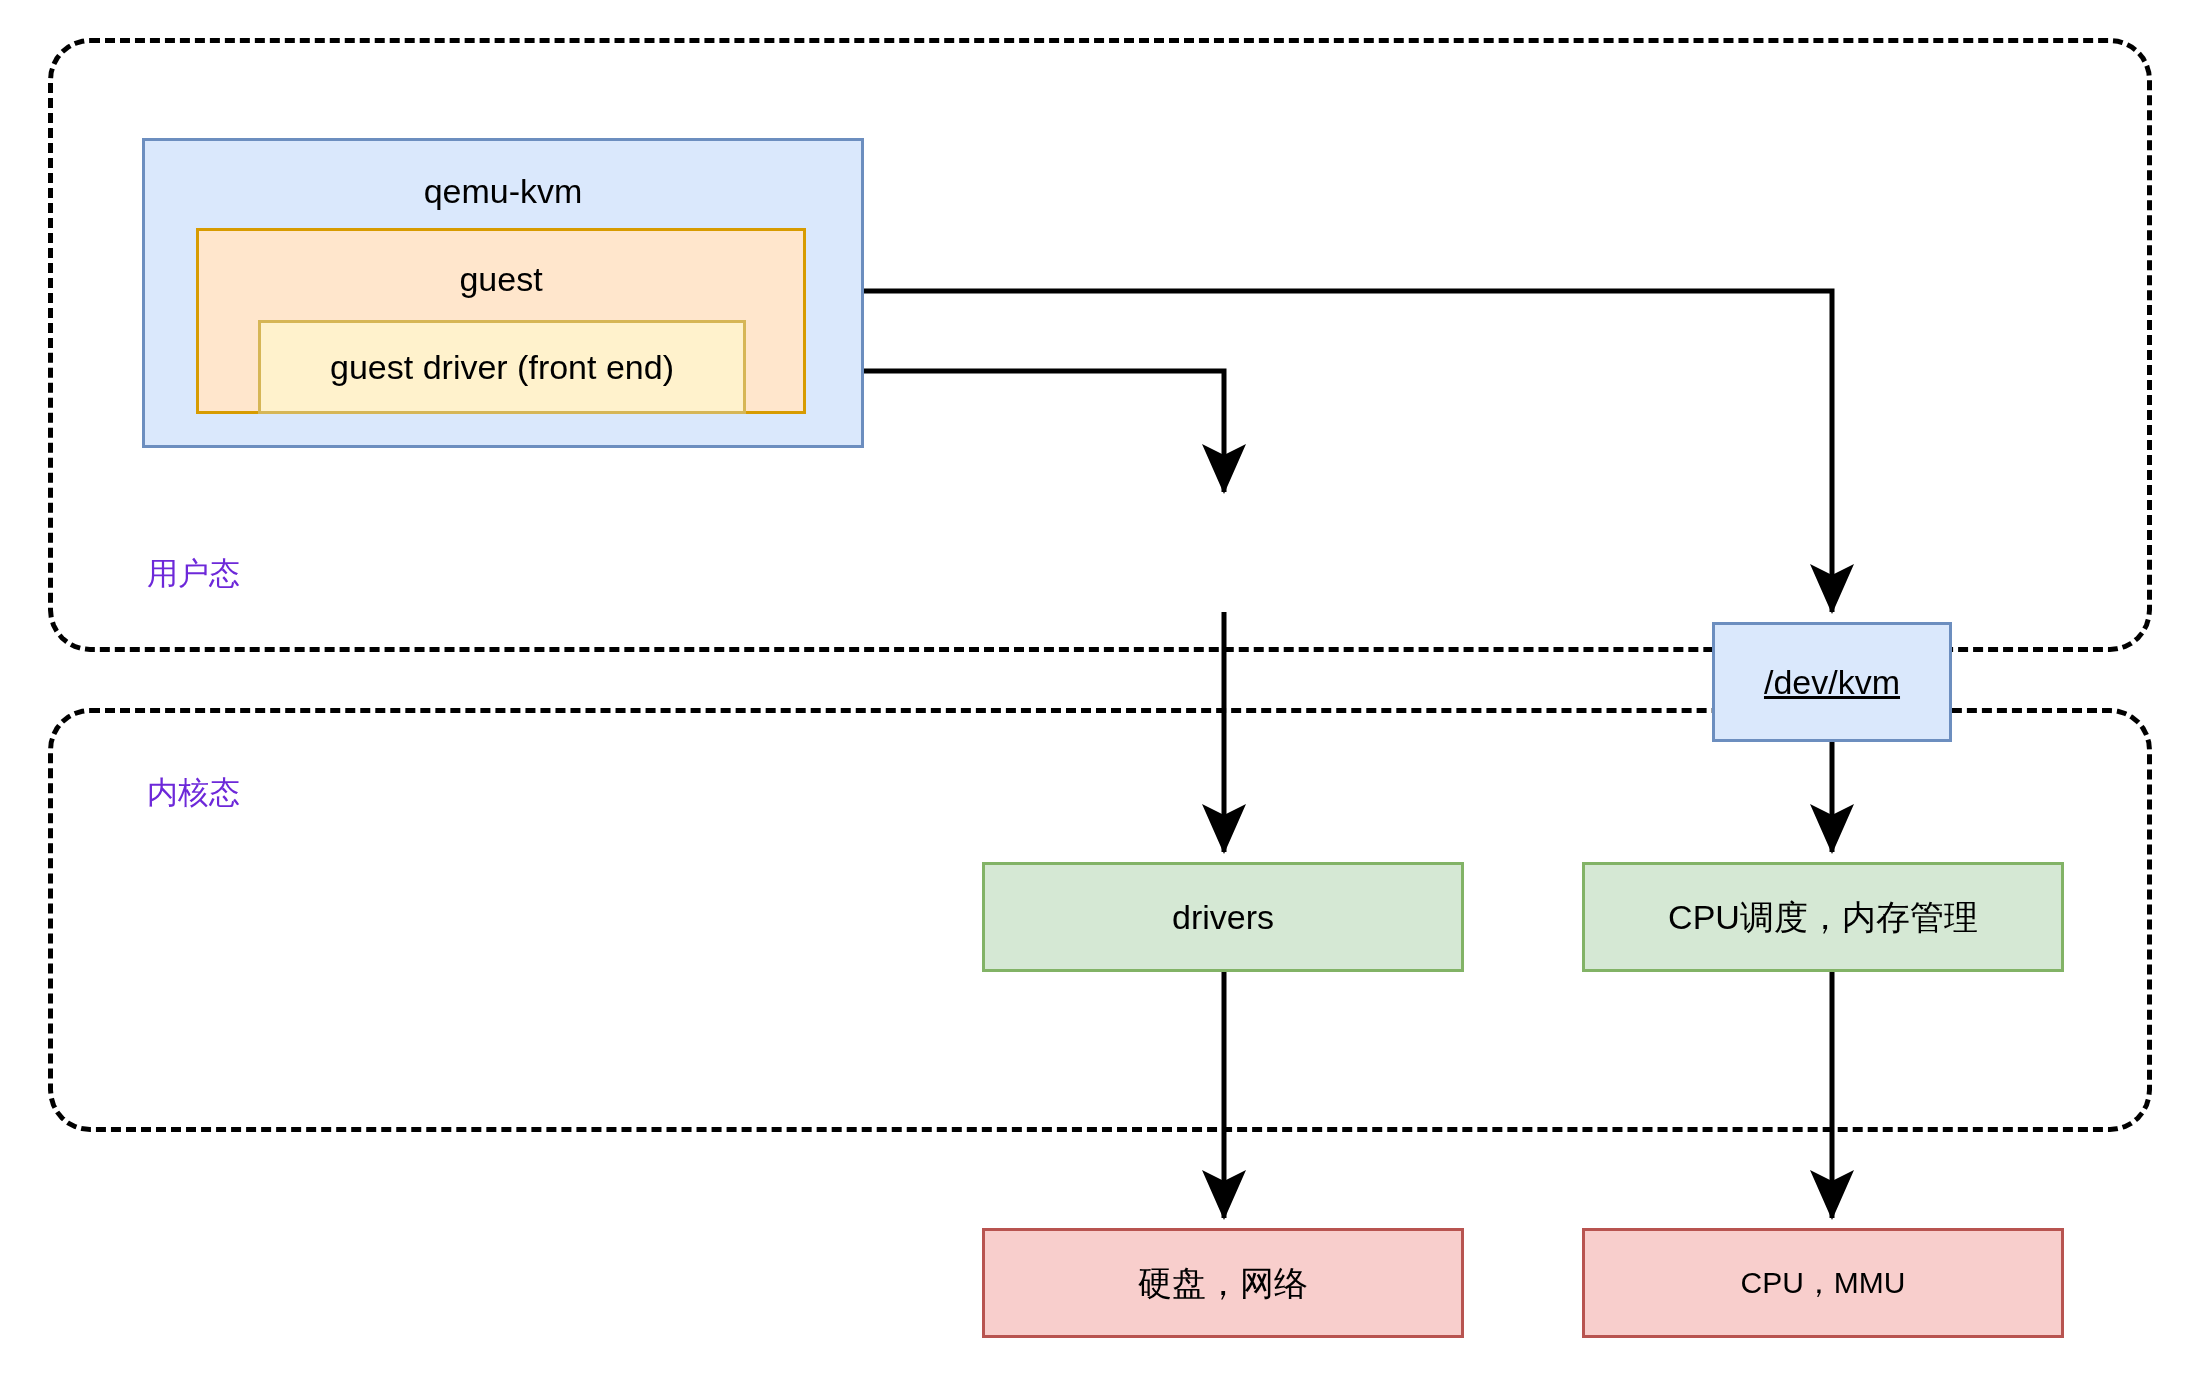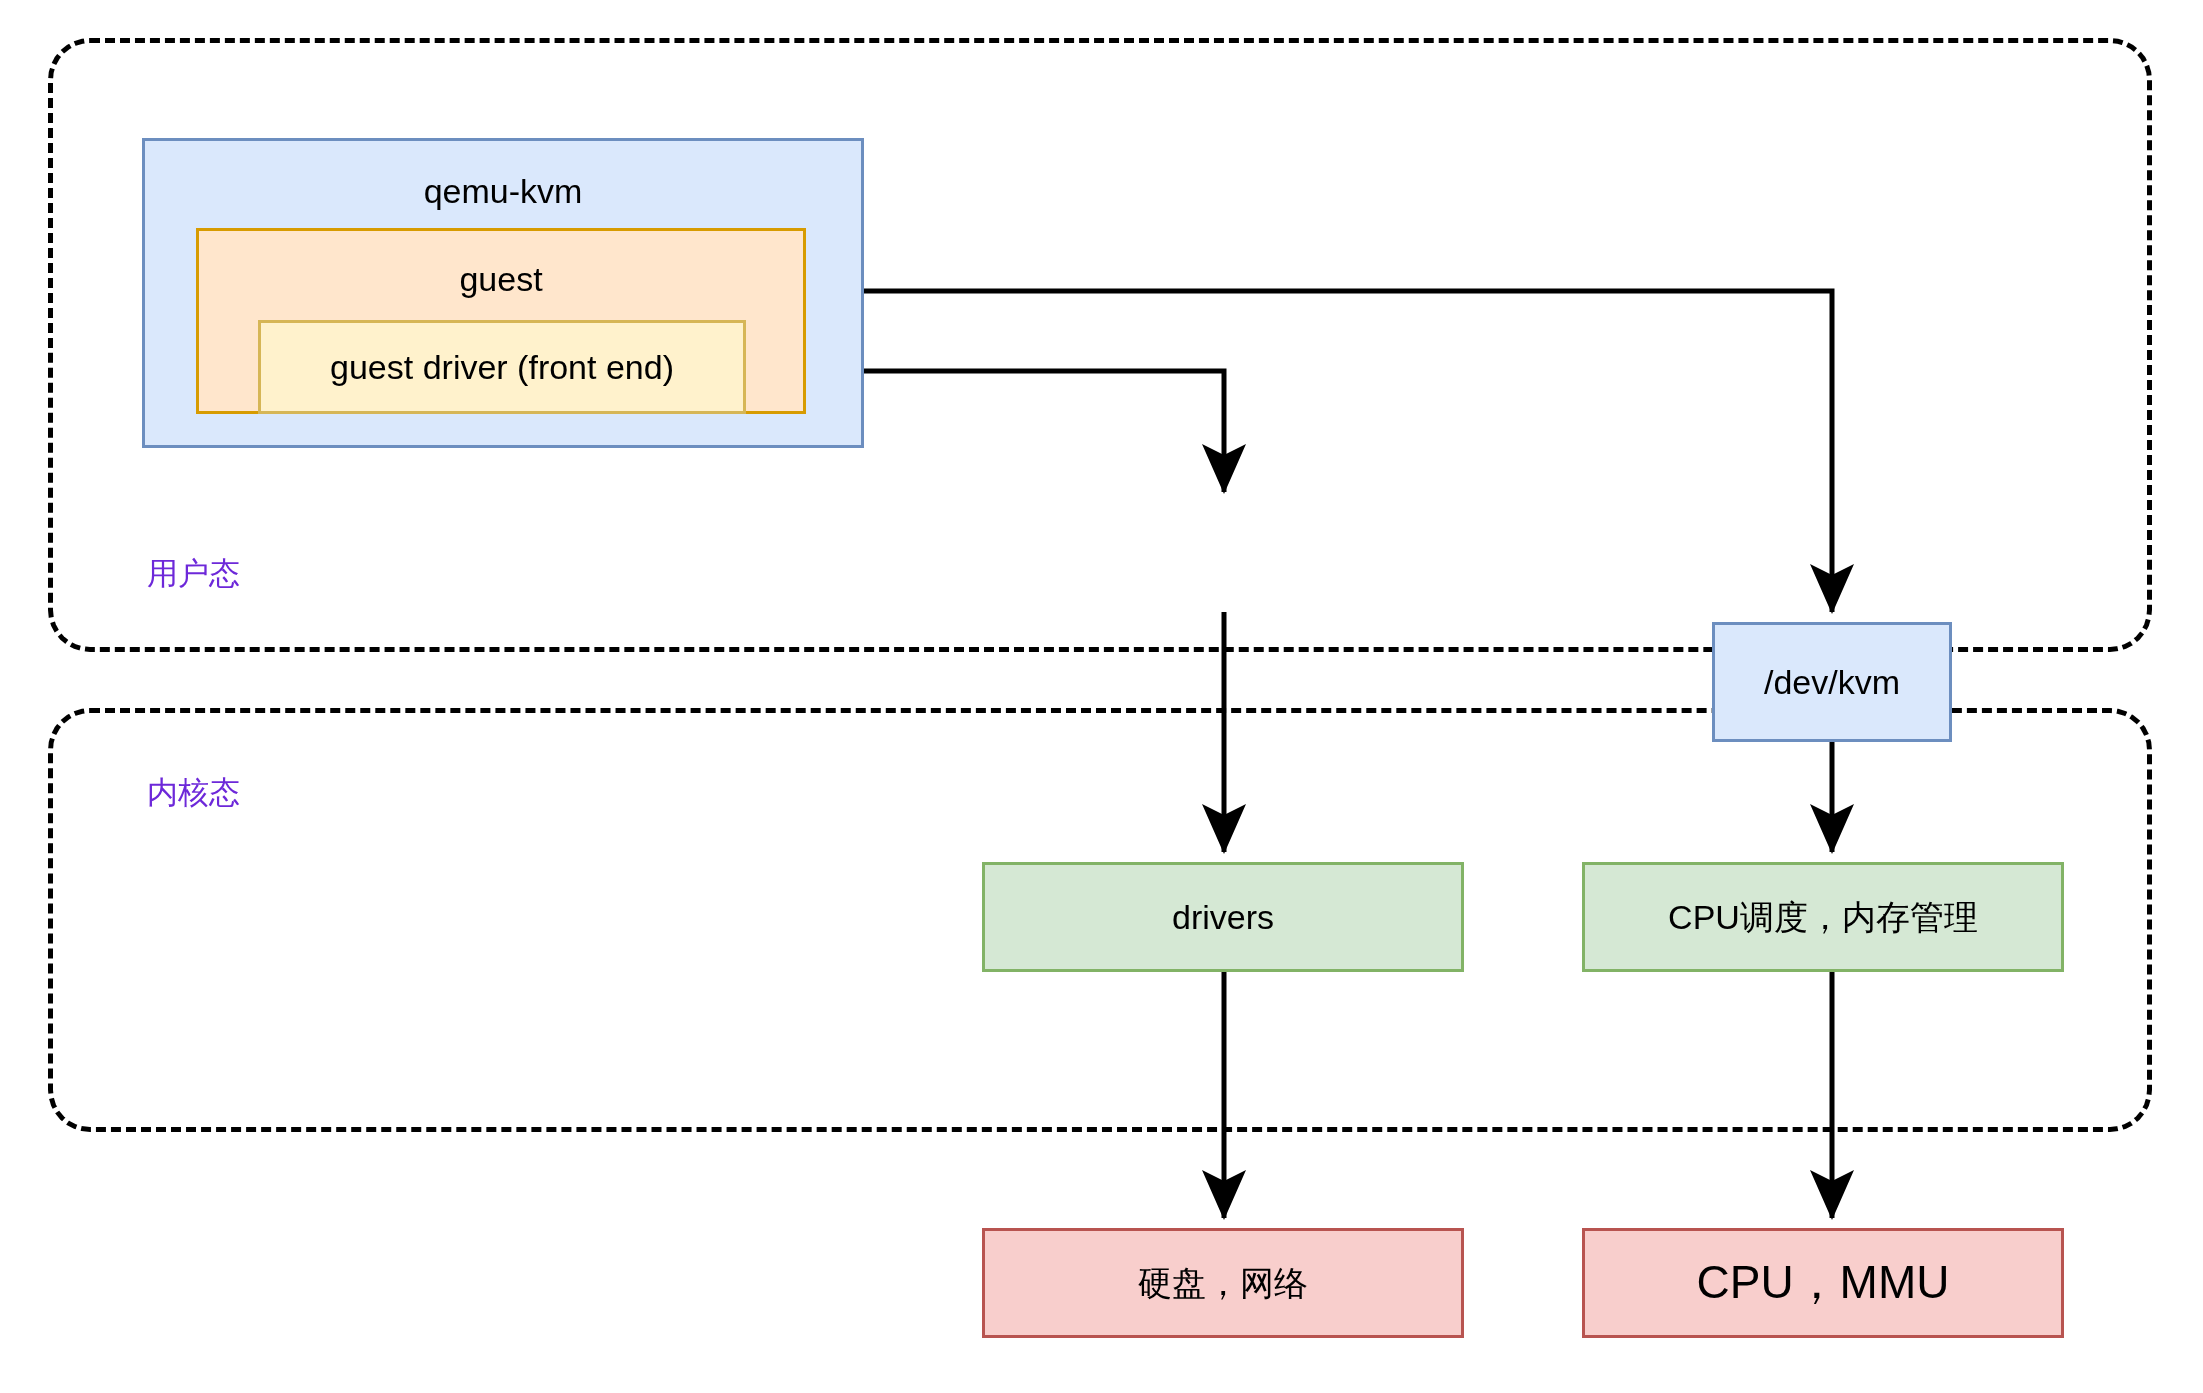"/dev/kvm" #box-dev-kvm { text-decoration: none -> underline }
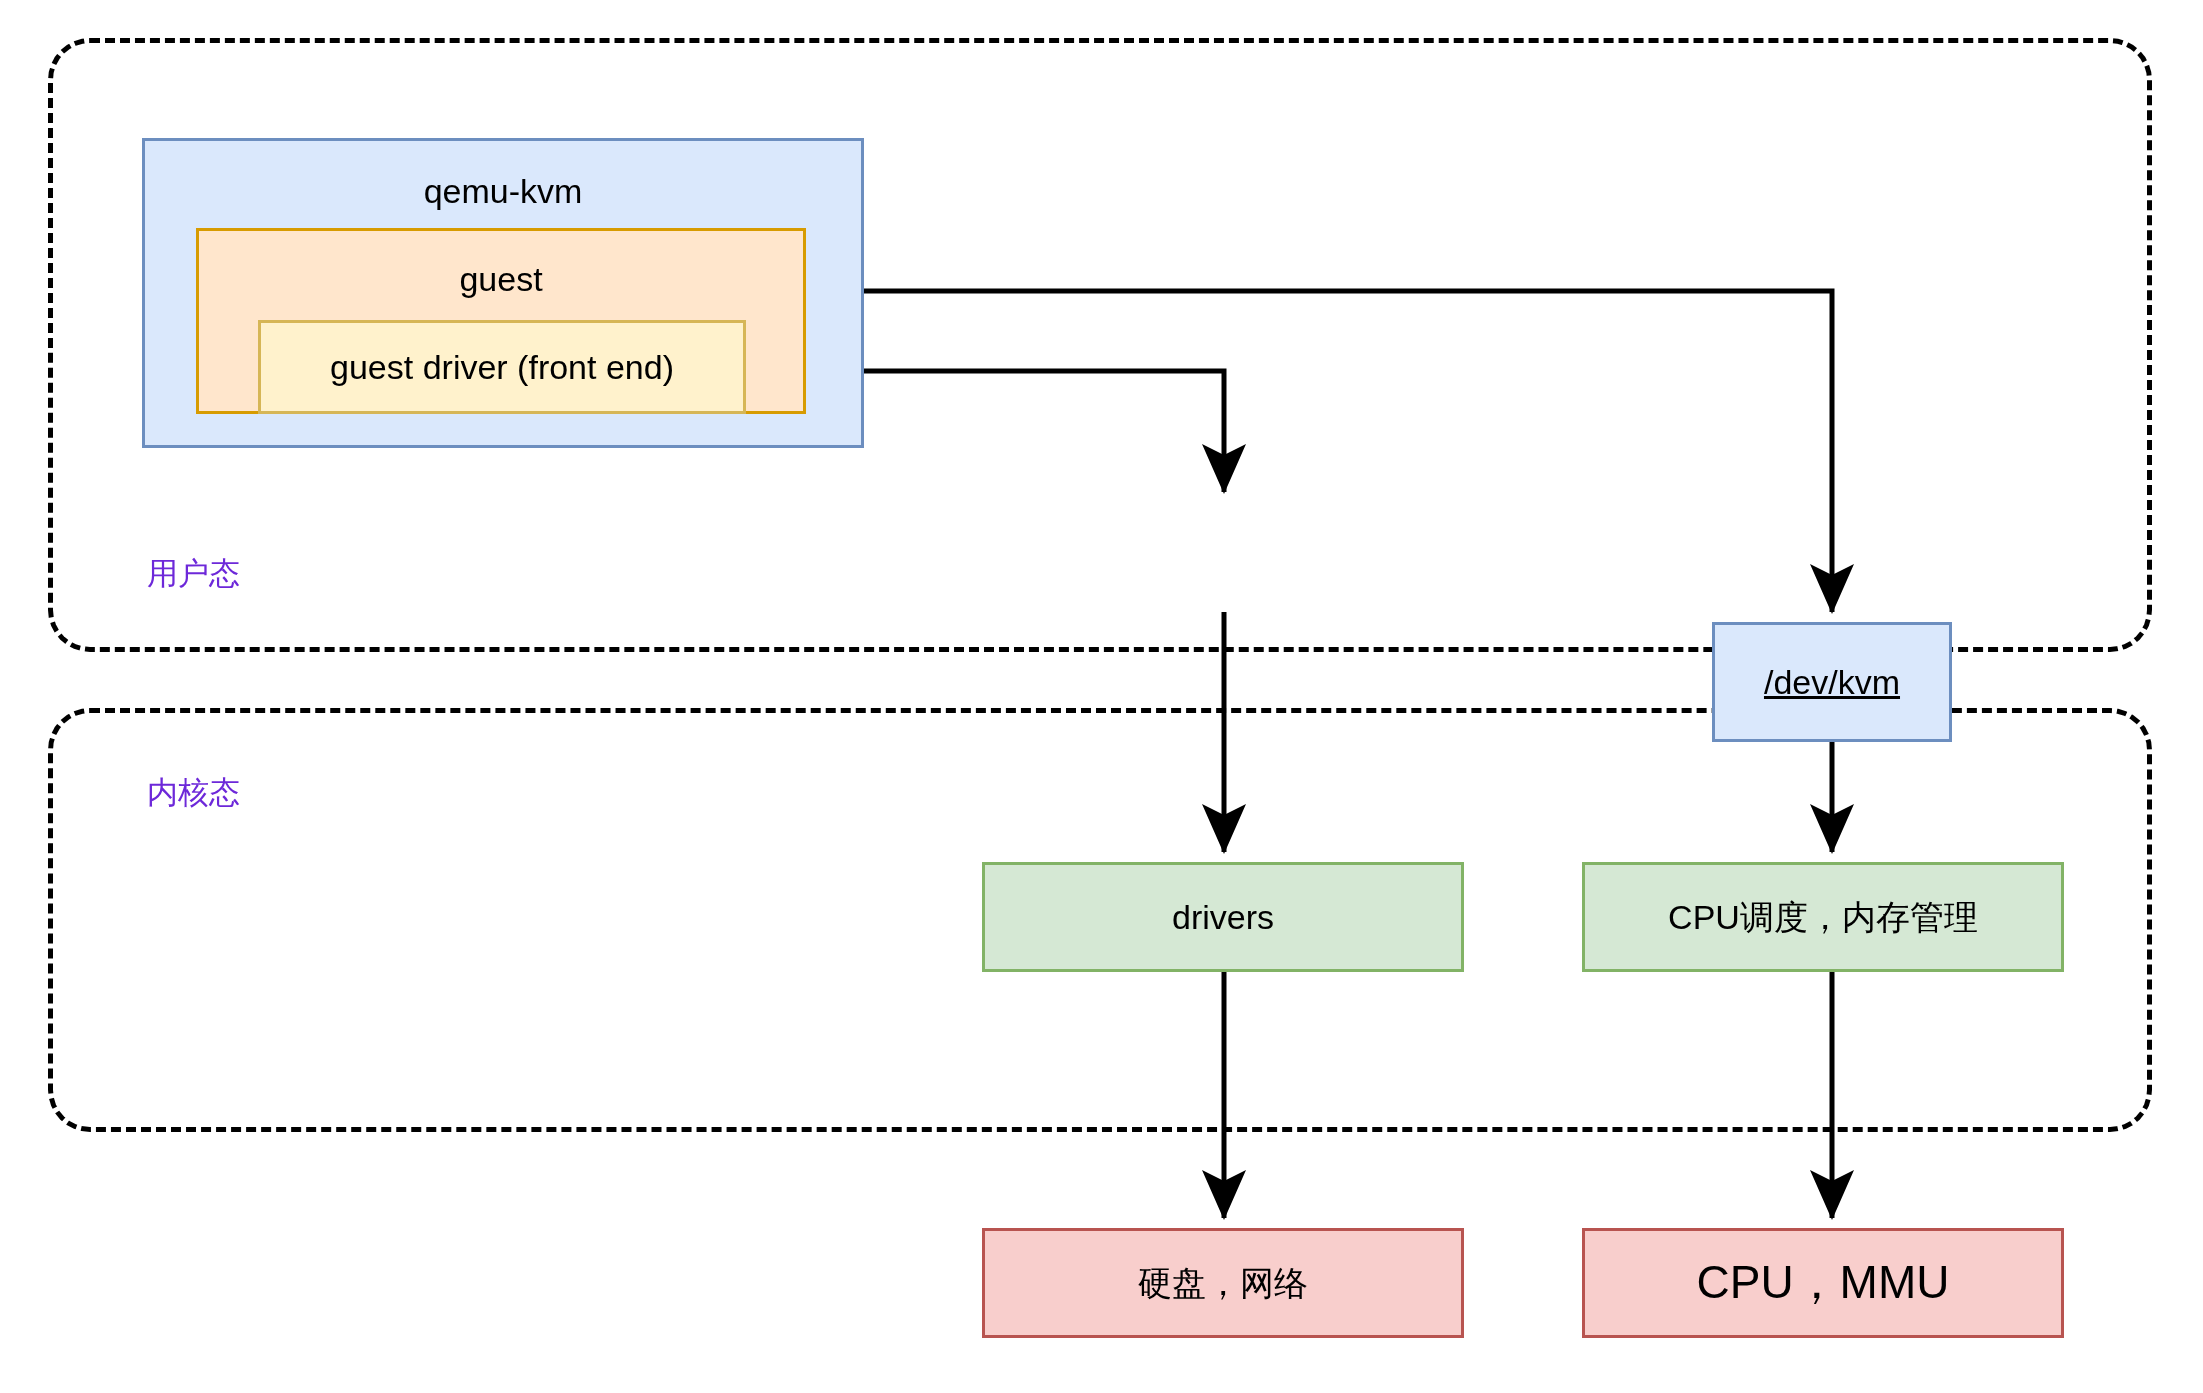"CPU，MMU" #box-cpu-mmu { font-size: 46px -> 30px }
